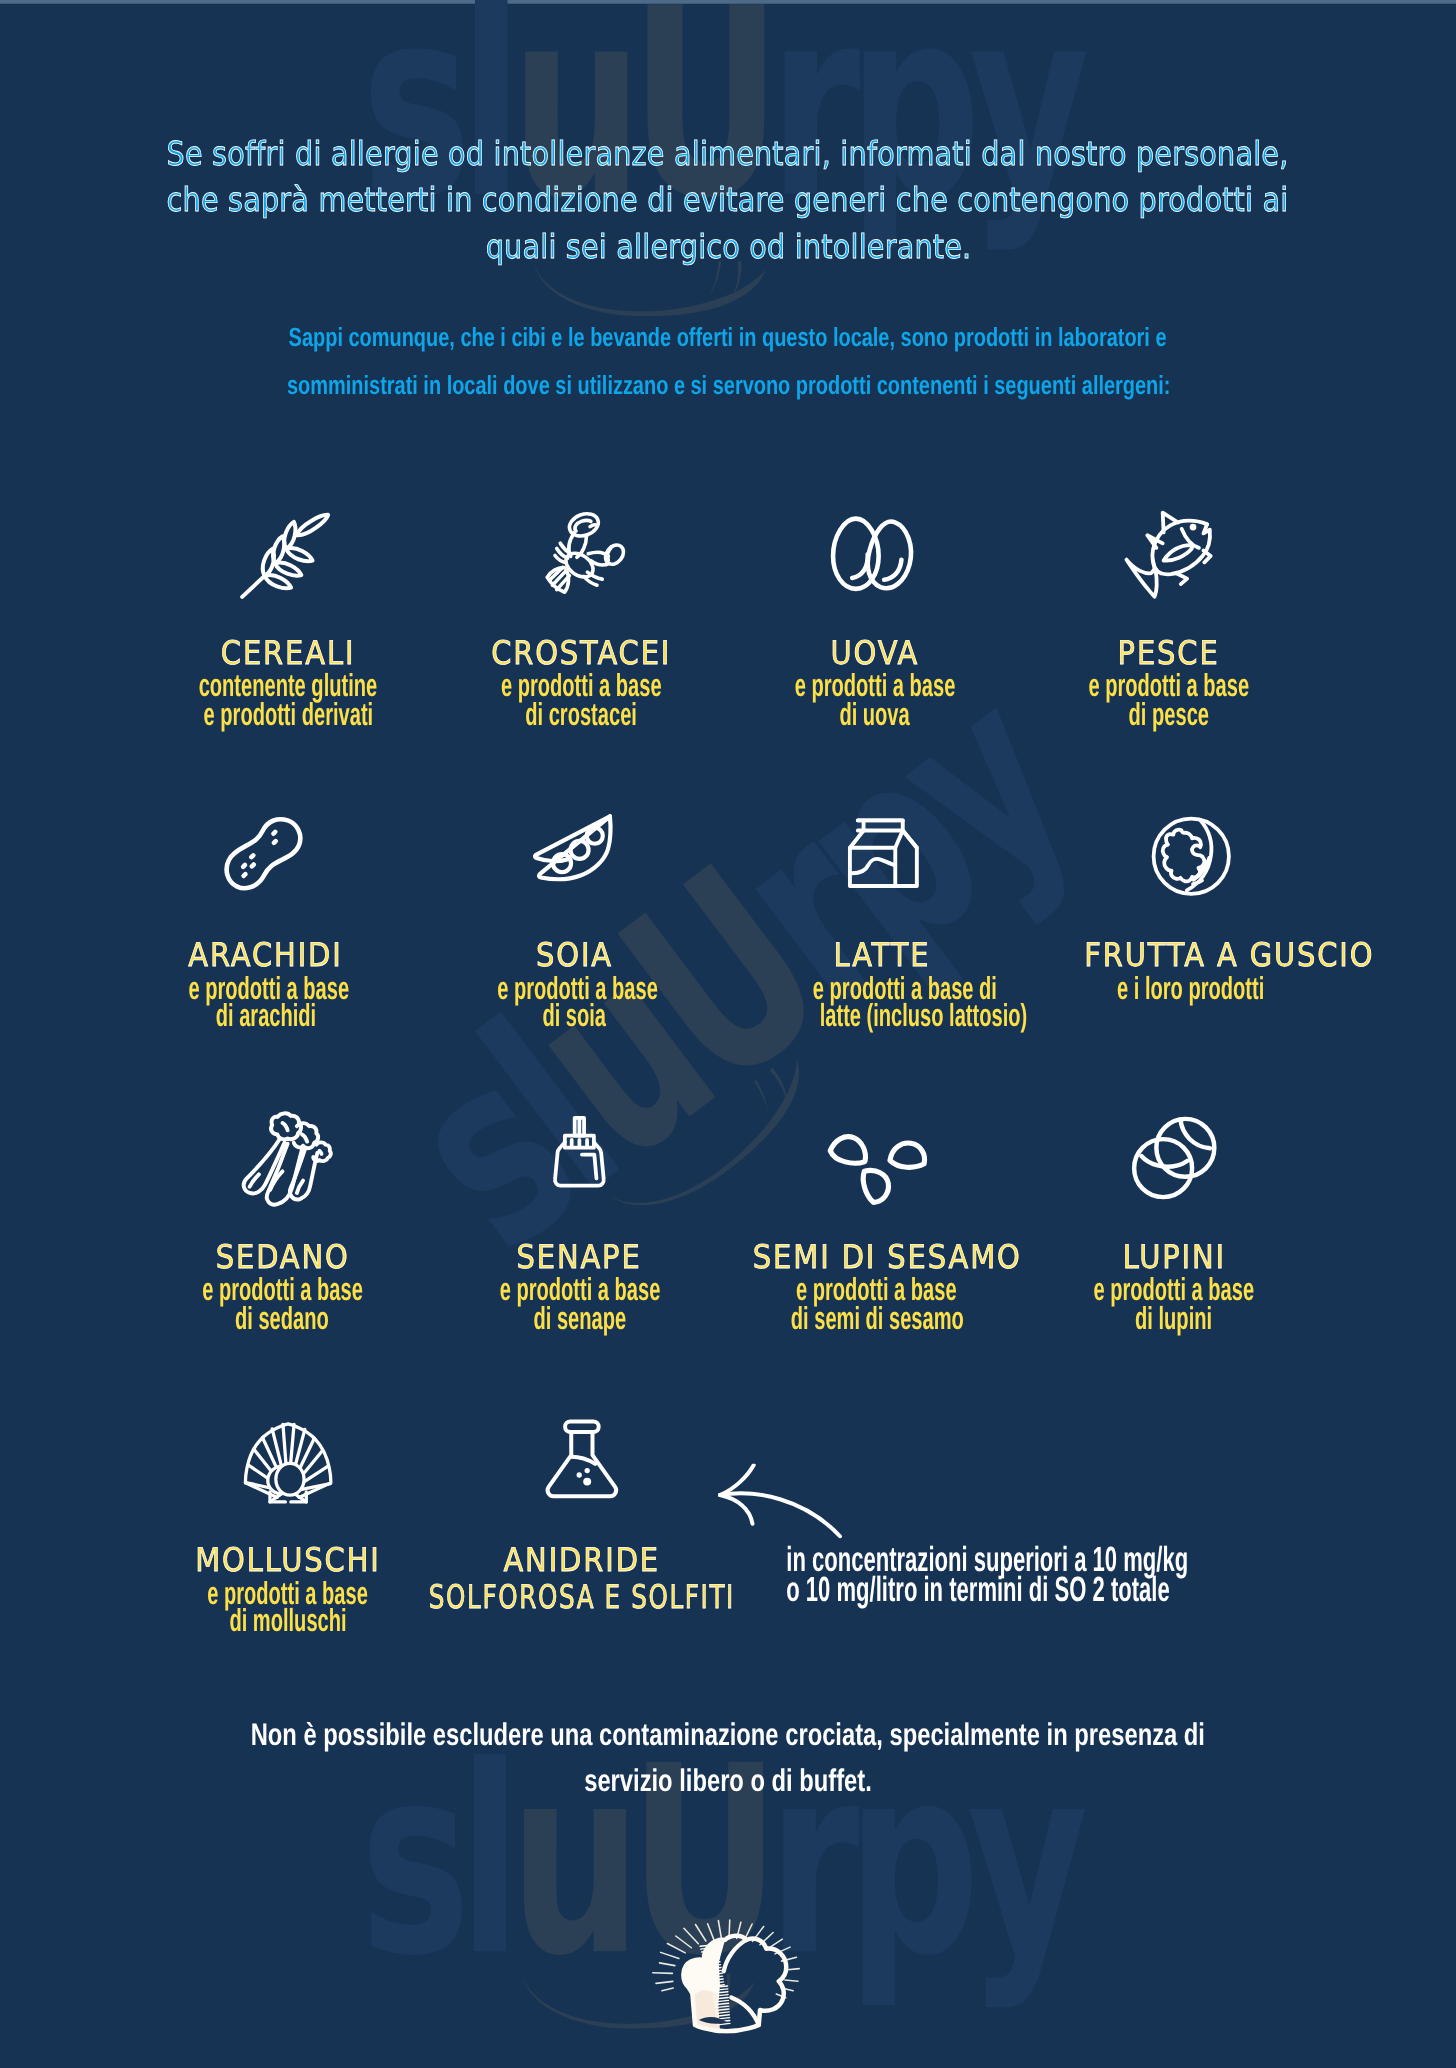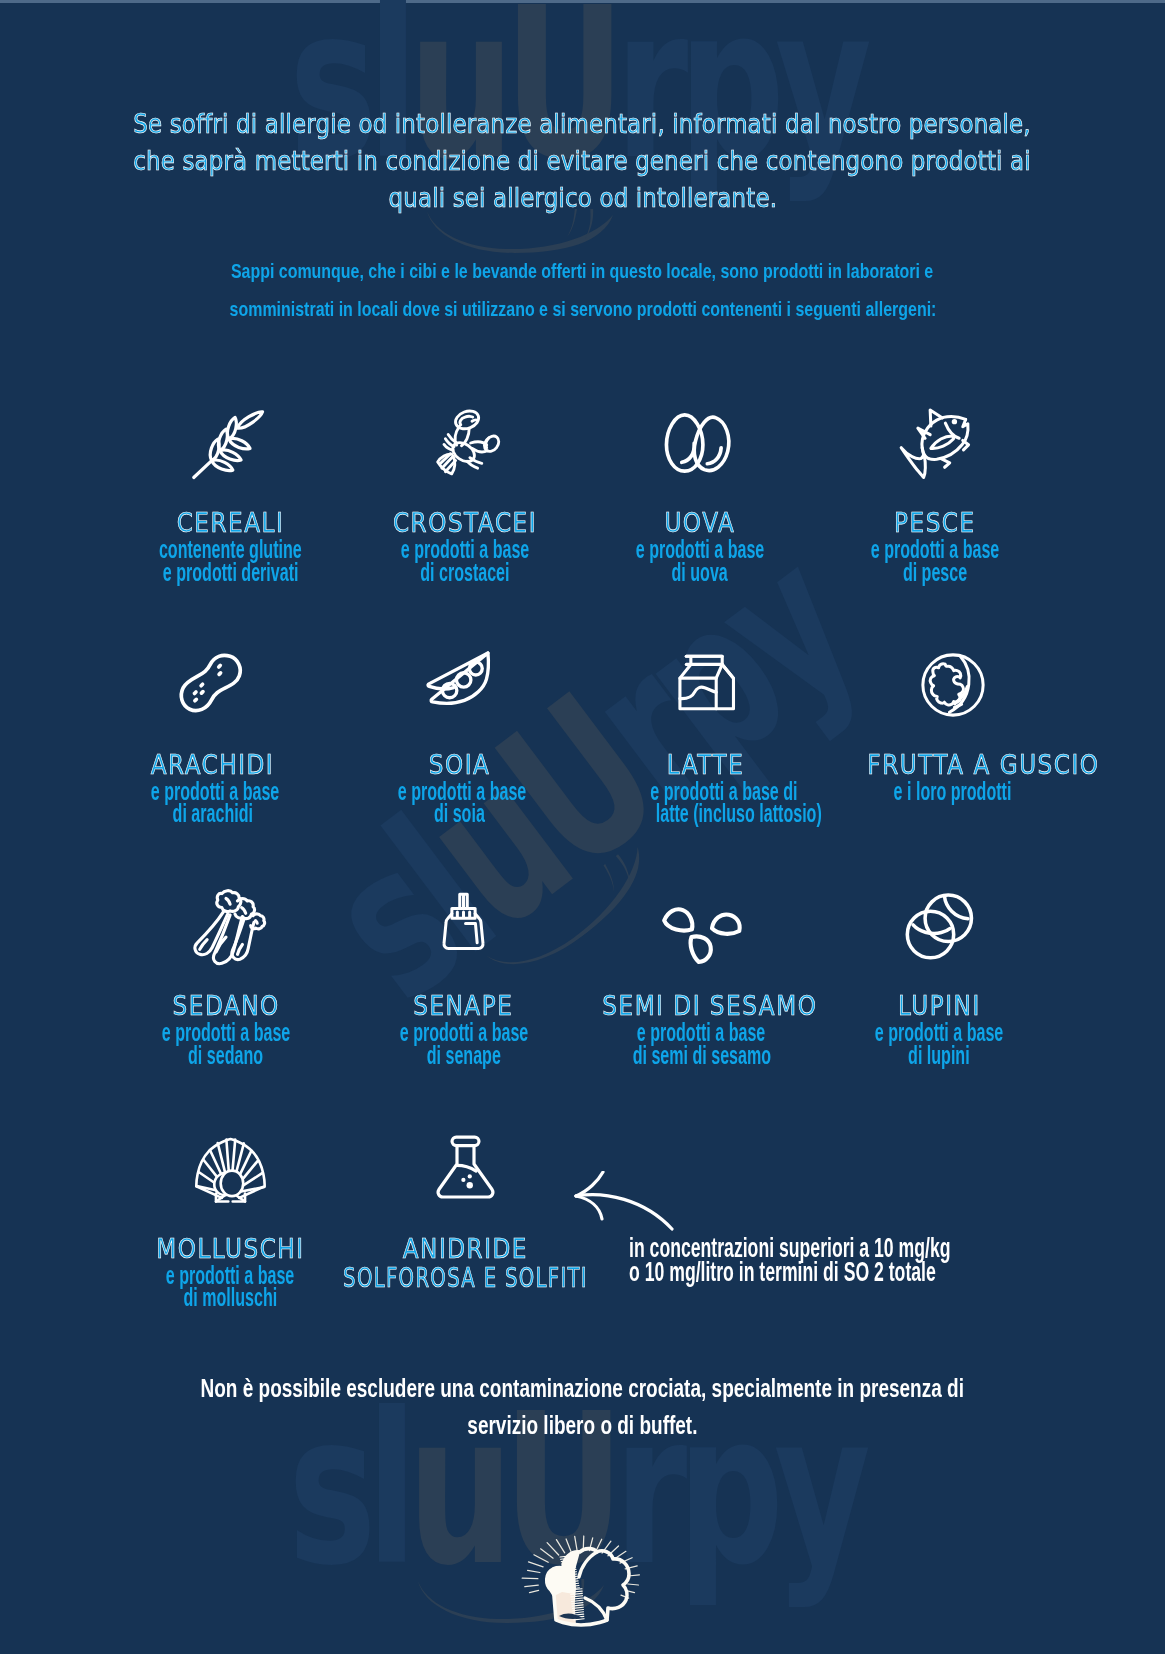"CEREALI" .cell { color: #0ea5e9 -> #fde047 }
